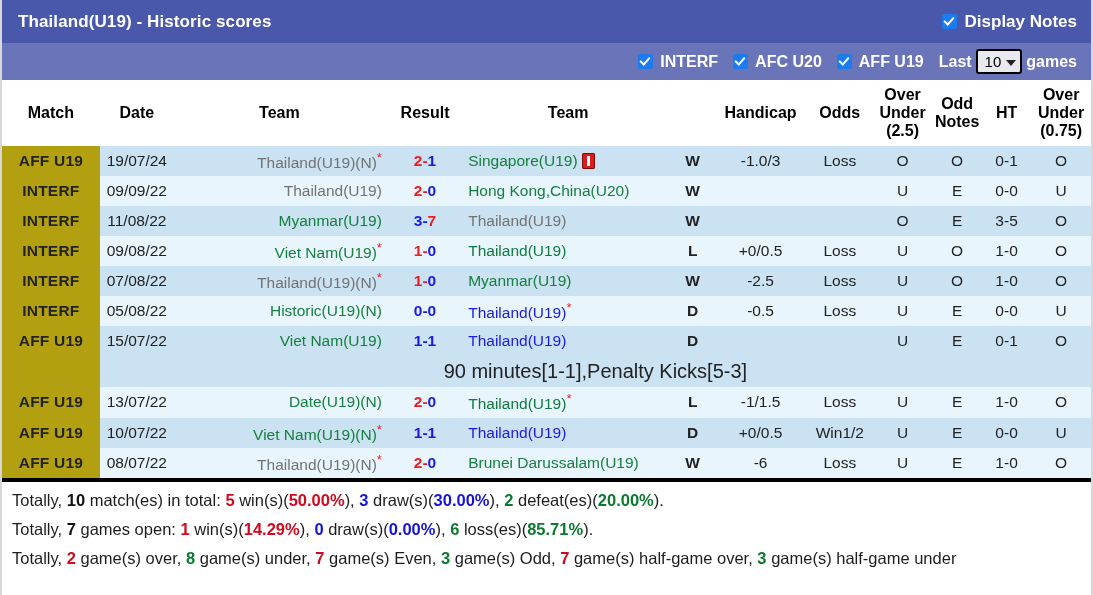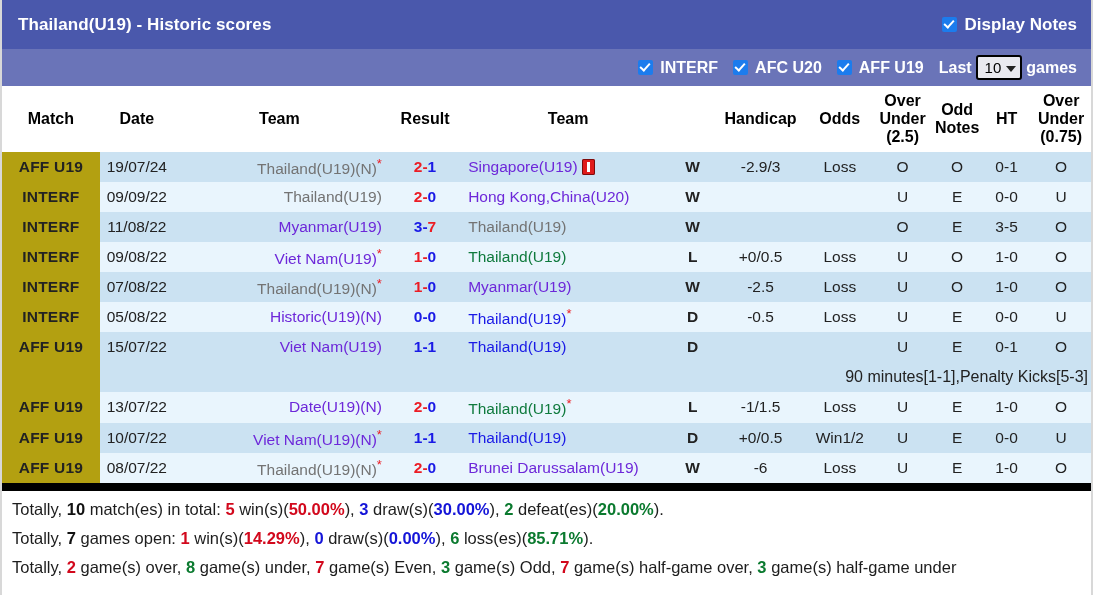"Thailand(U19) - Historic scores" .titlebar { height: 49px -> 43px }
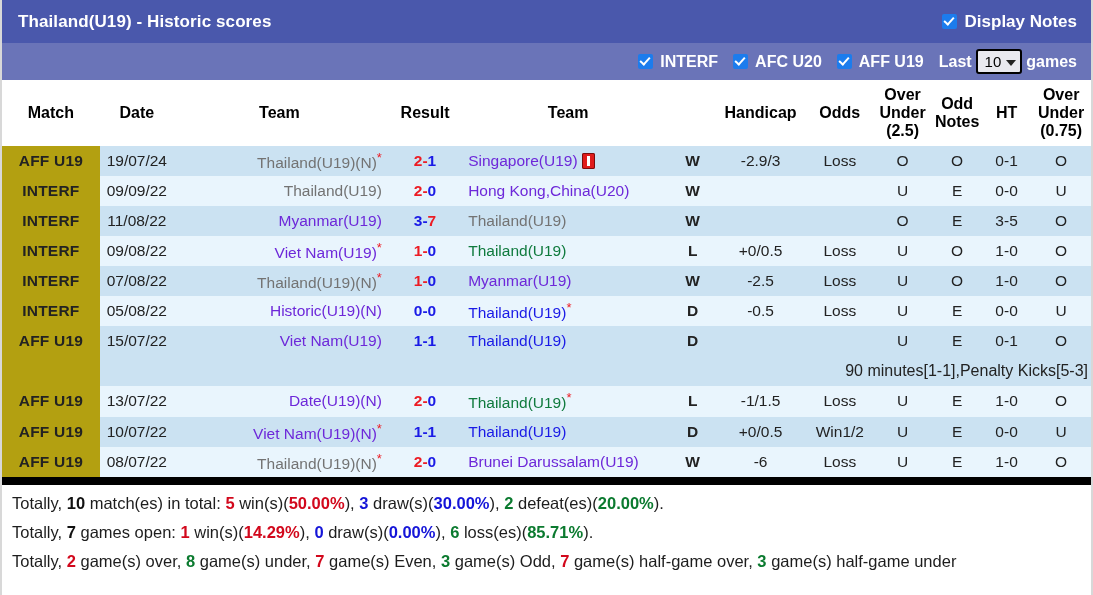"Singapore(U19)" .t-black { color: #6d28d9 -> #15803d }
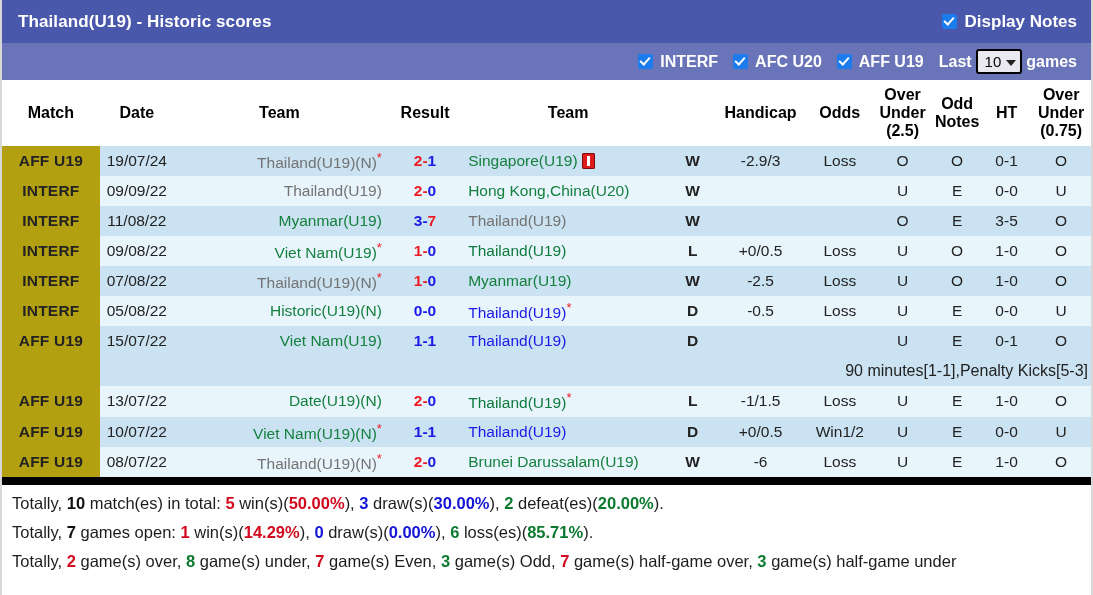"-2.9/3" td.c-hcp { text: -2.9/3 -> -1.0/3 }
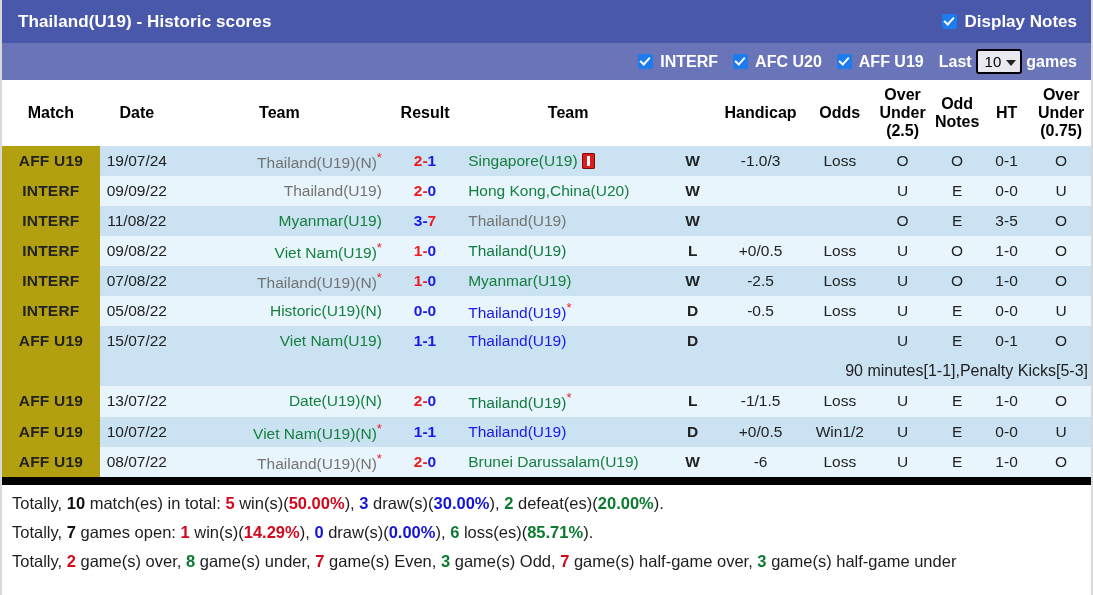"90 minutes[1-1],Penalty Kicks[5-3]" .note-row td { font-size: 16px -> 20px; text-align: right -> center }
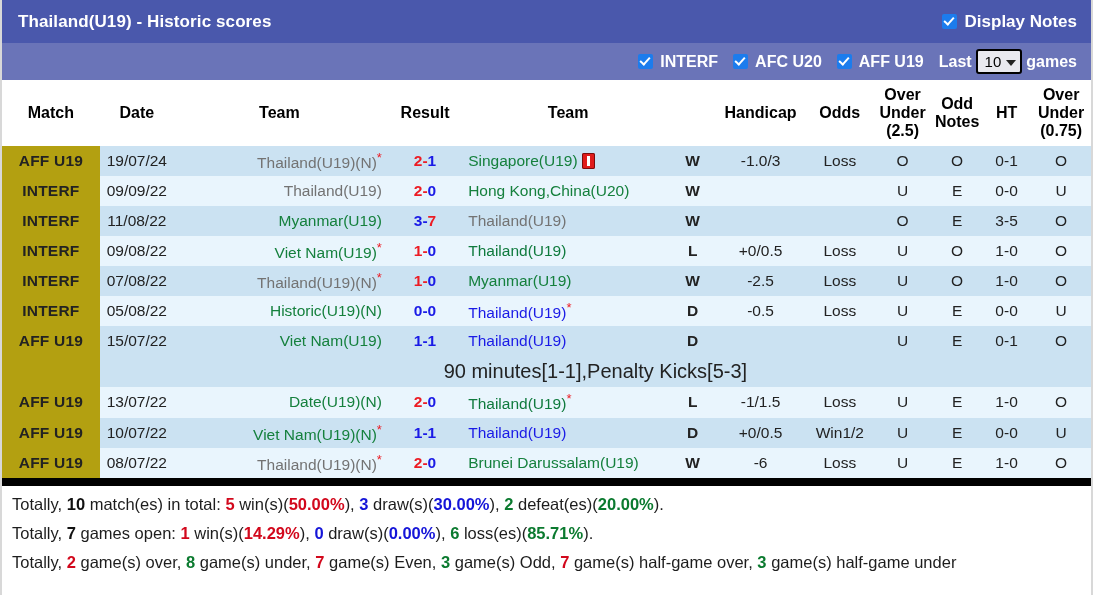"Totally, 10 match(es) in total:" .summary { border-top: 8px solid #000000 -> 4px solid #000000 }
